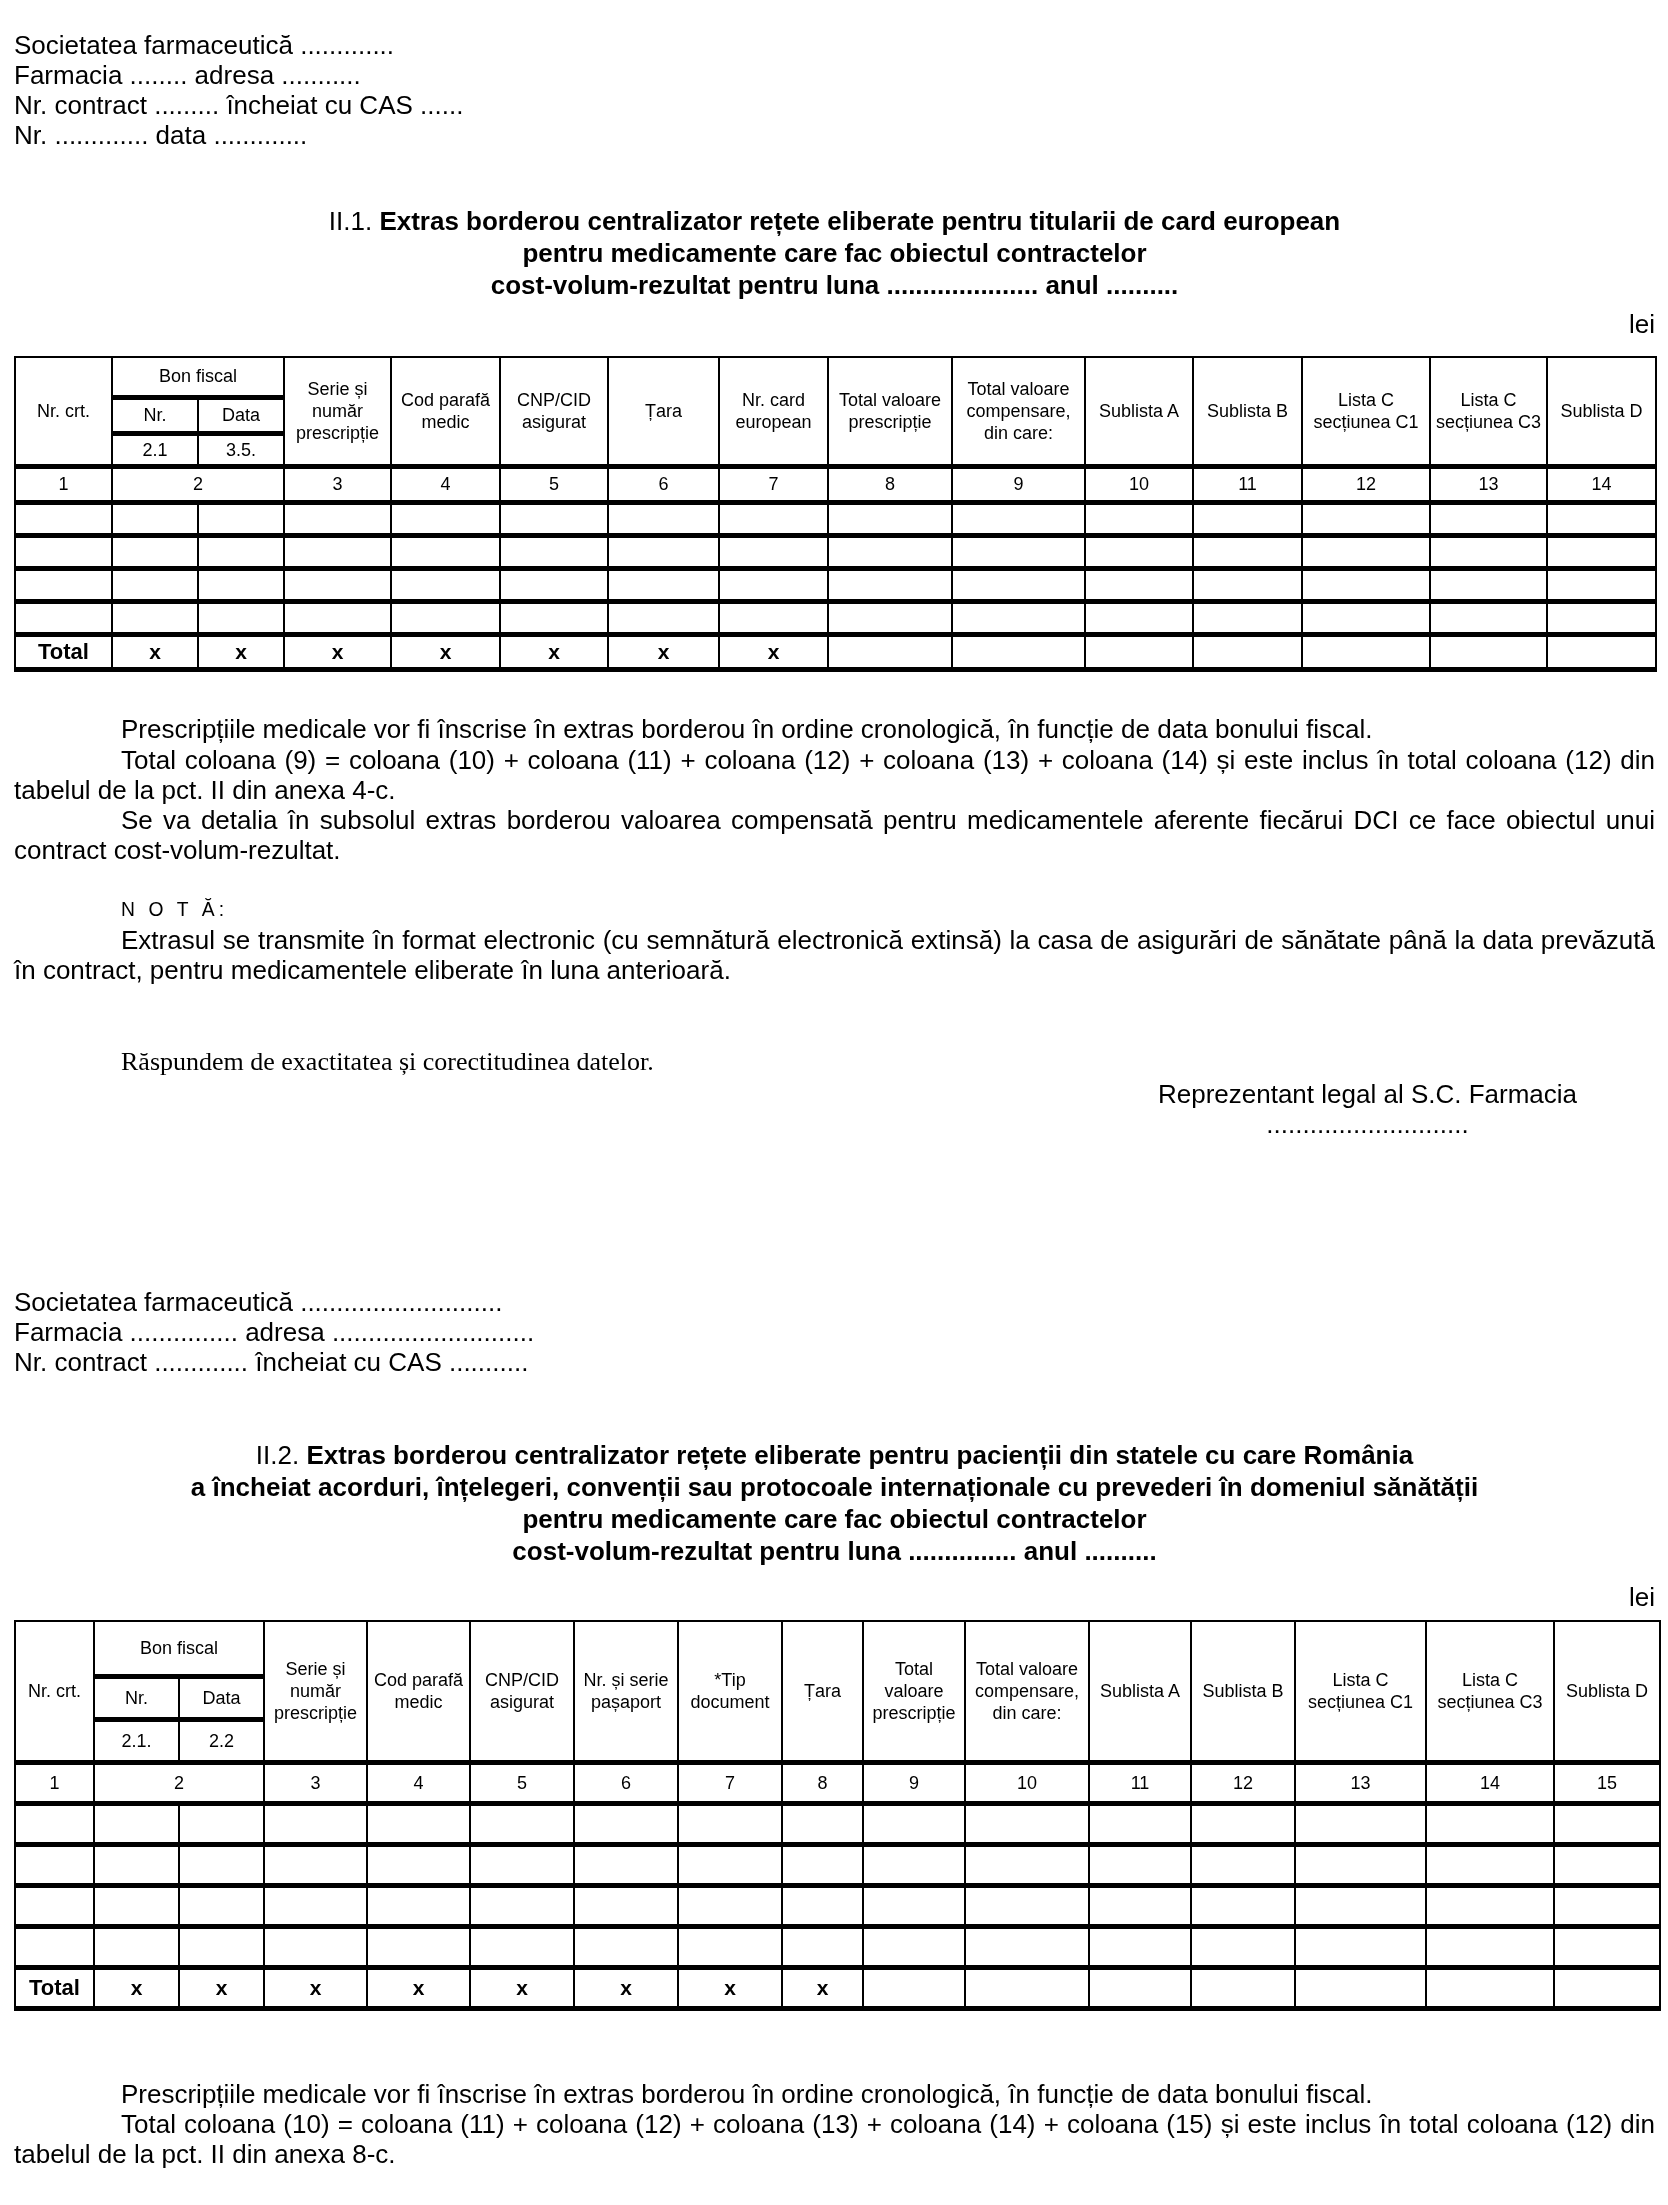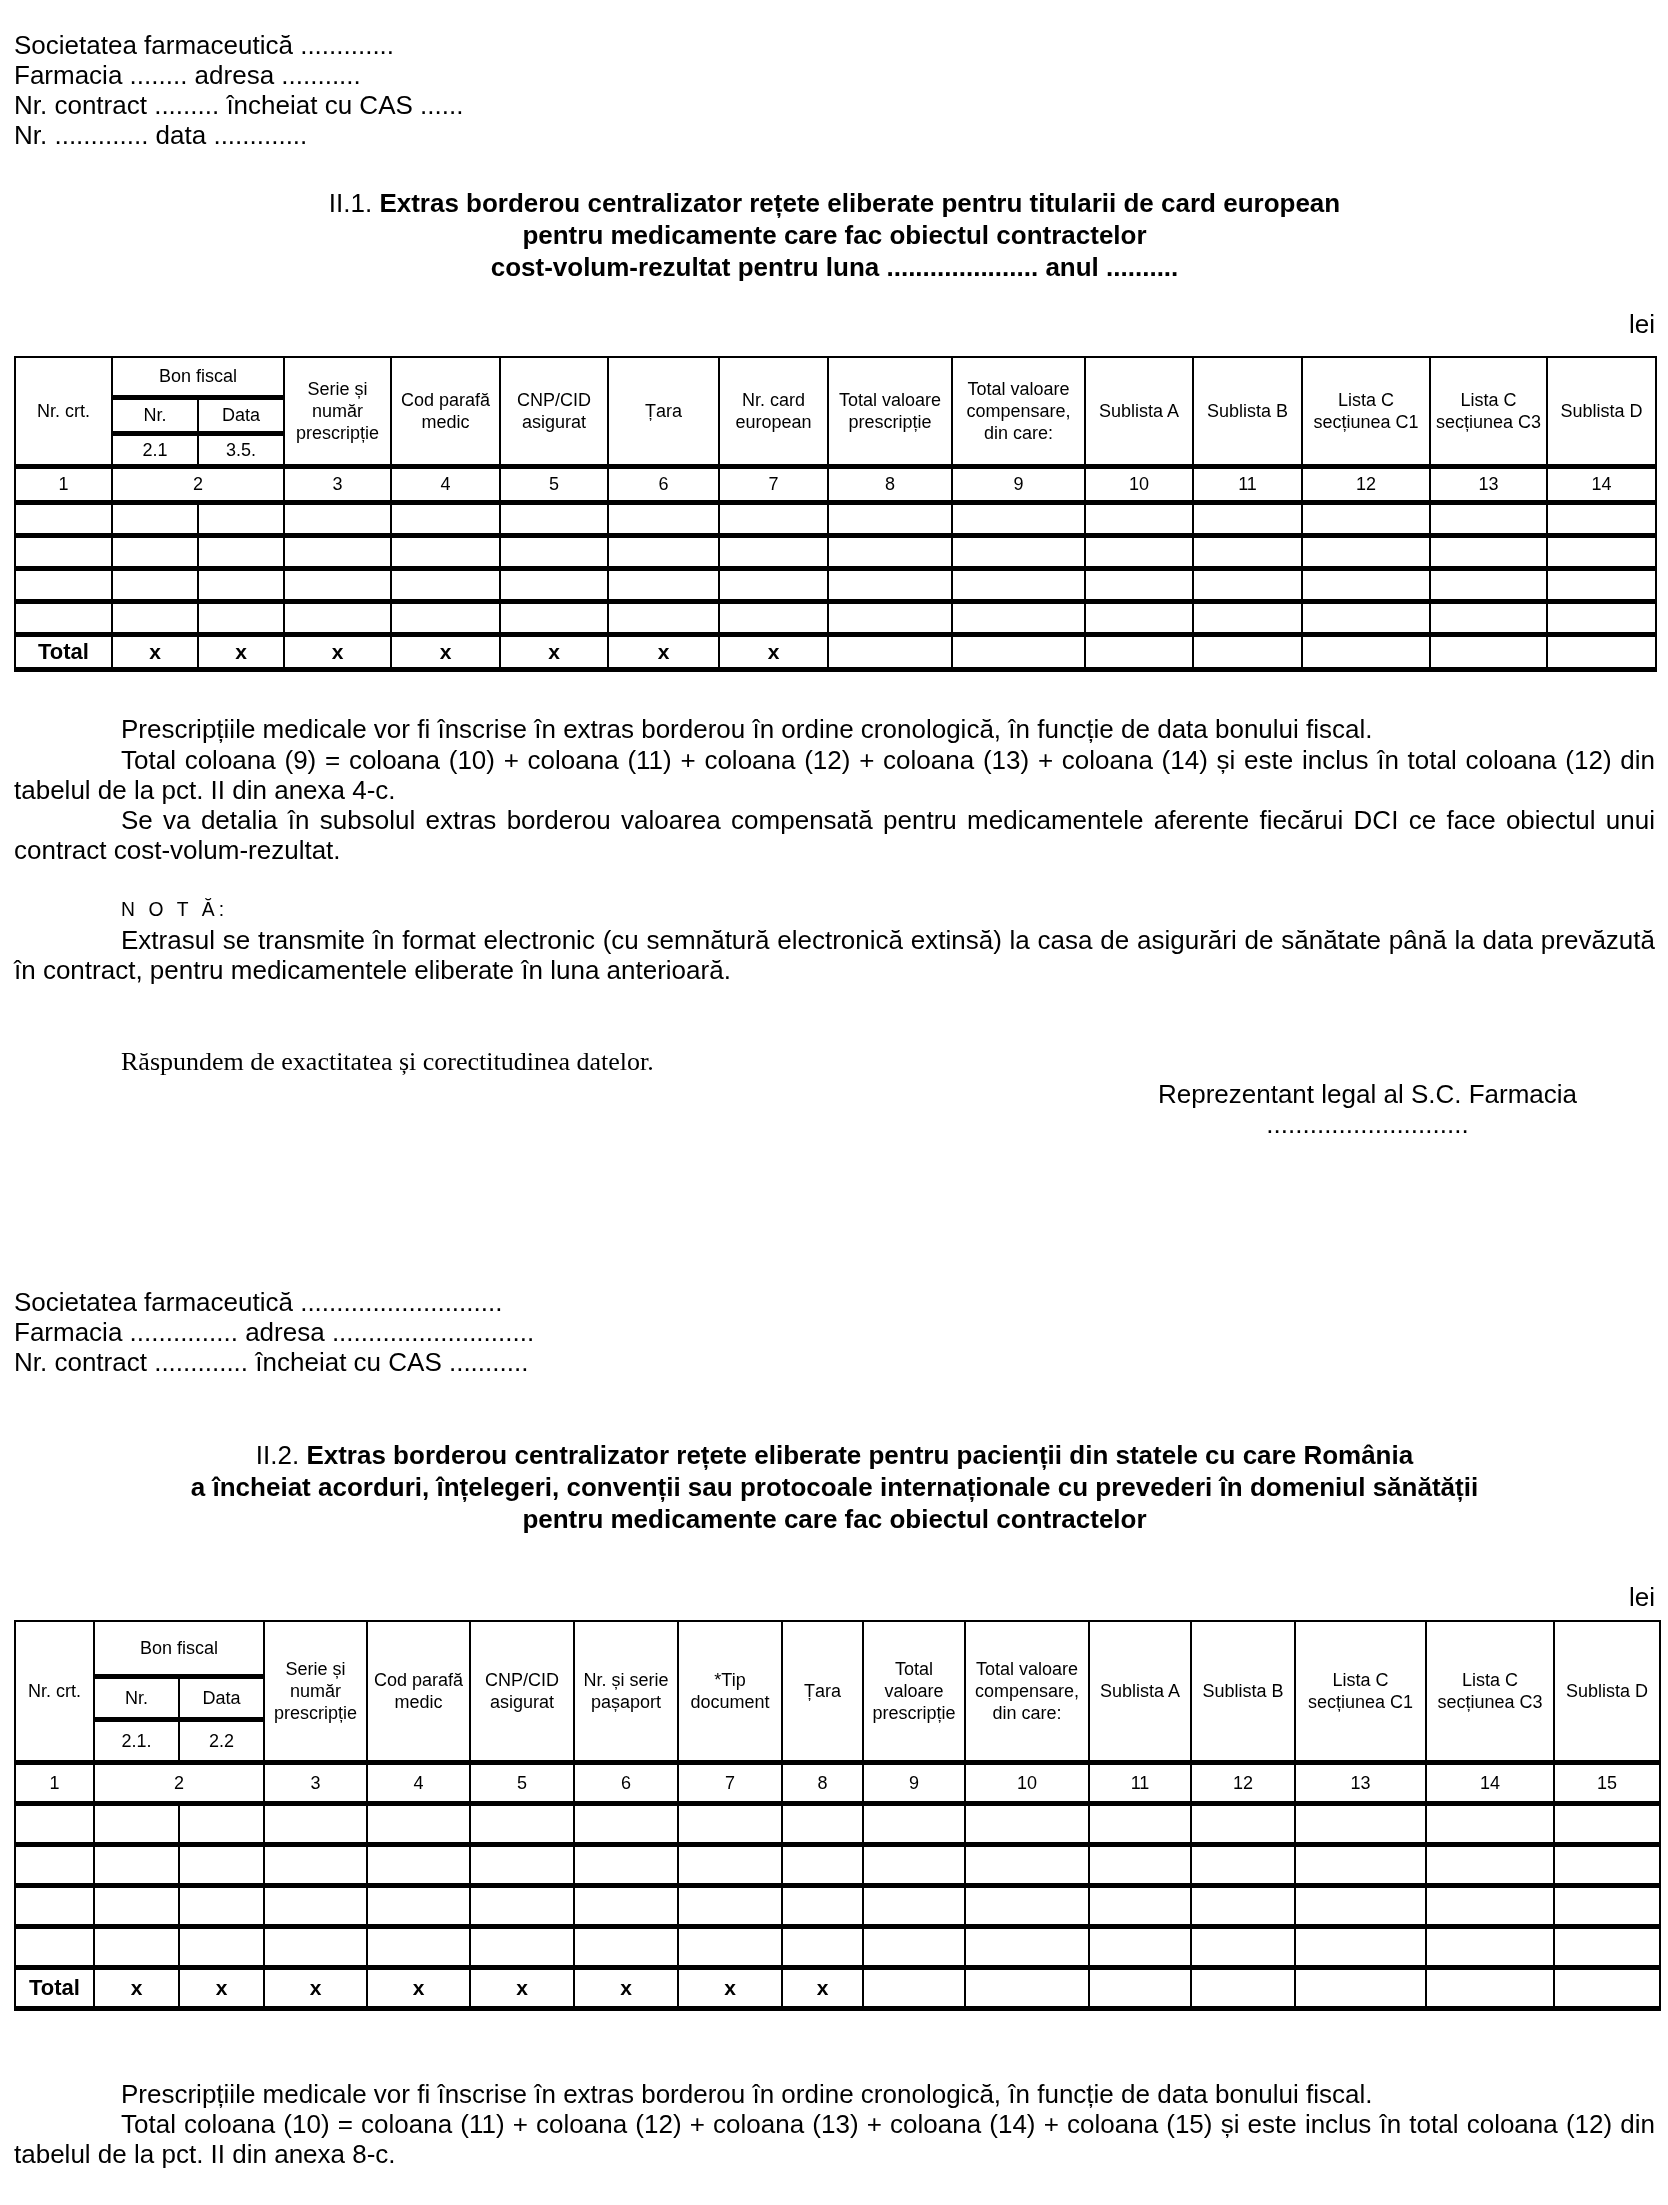"II.1. Extras borderou centralizator" div.title { top: 187px -> 205px }
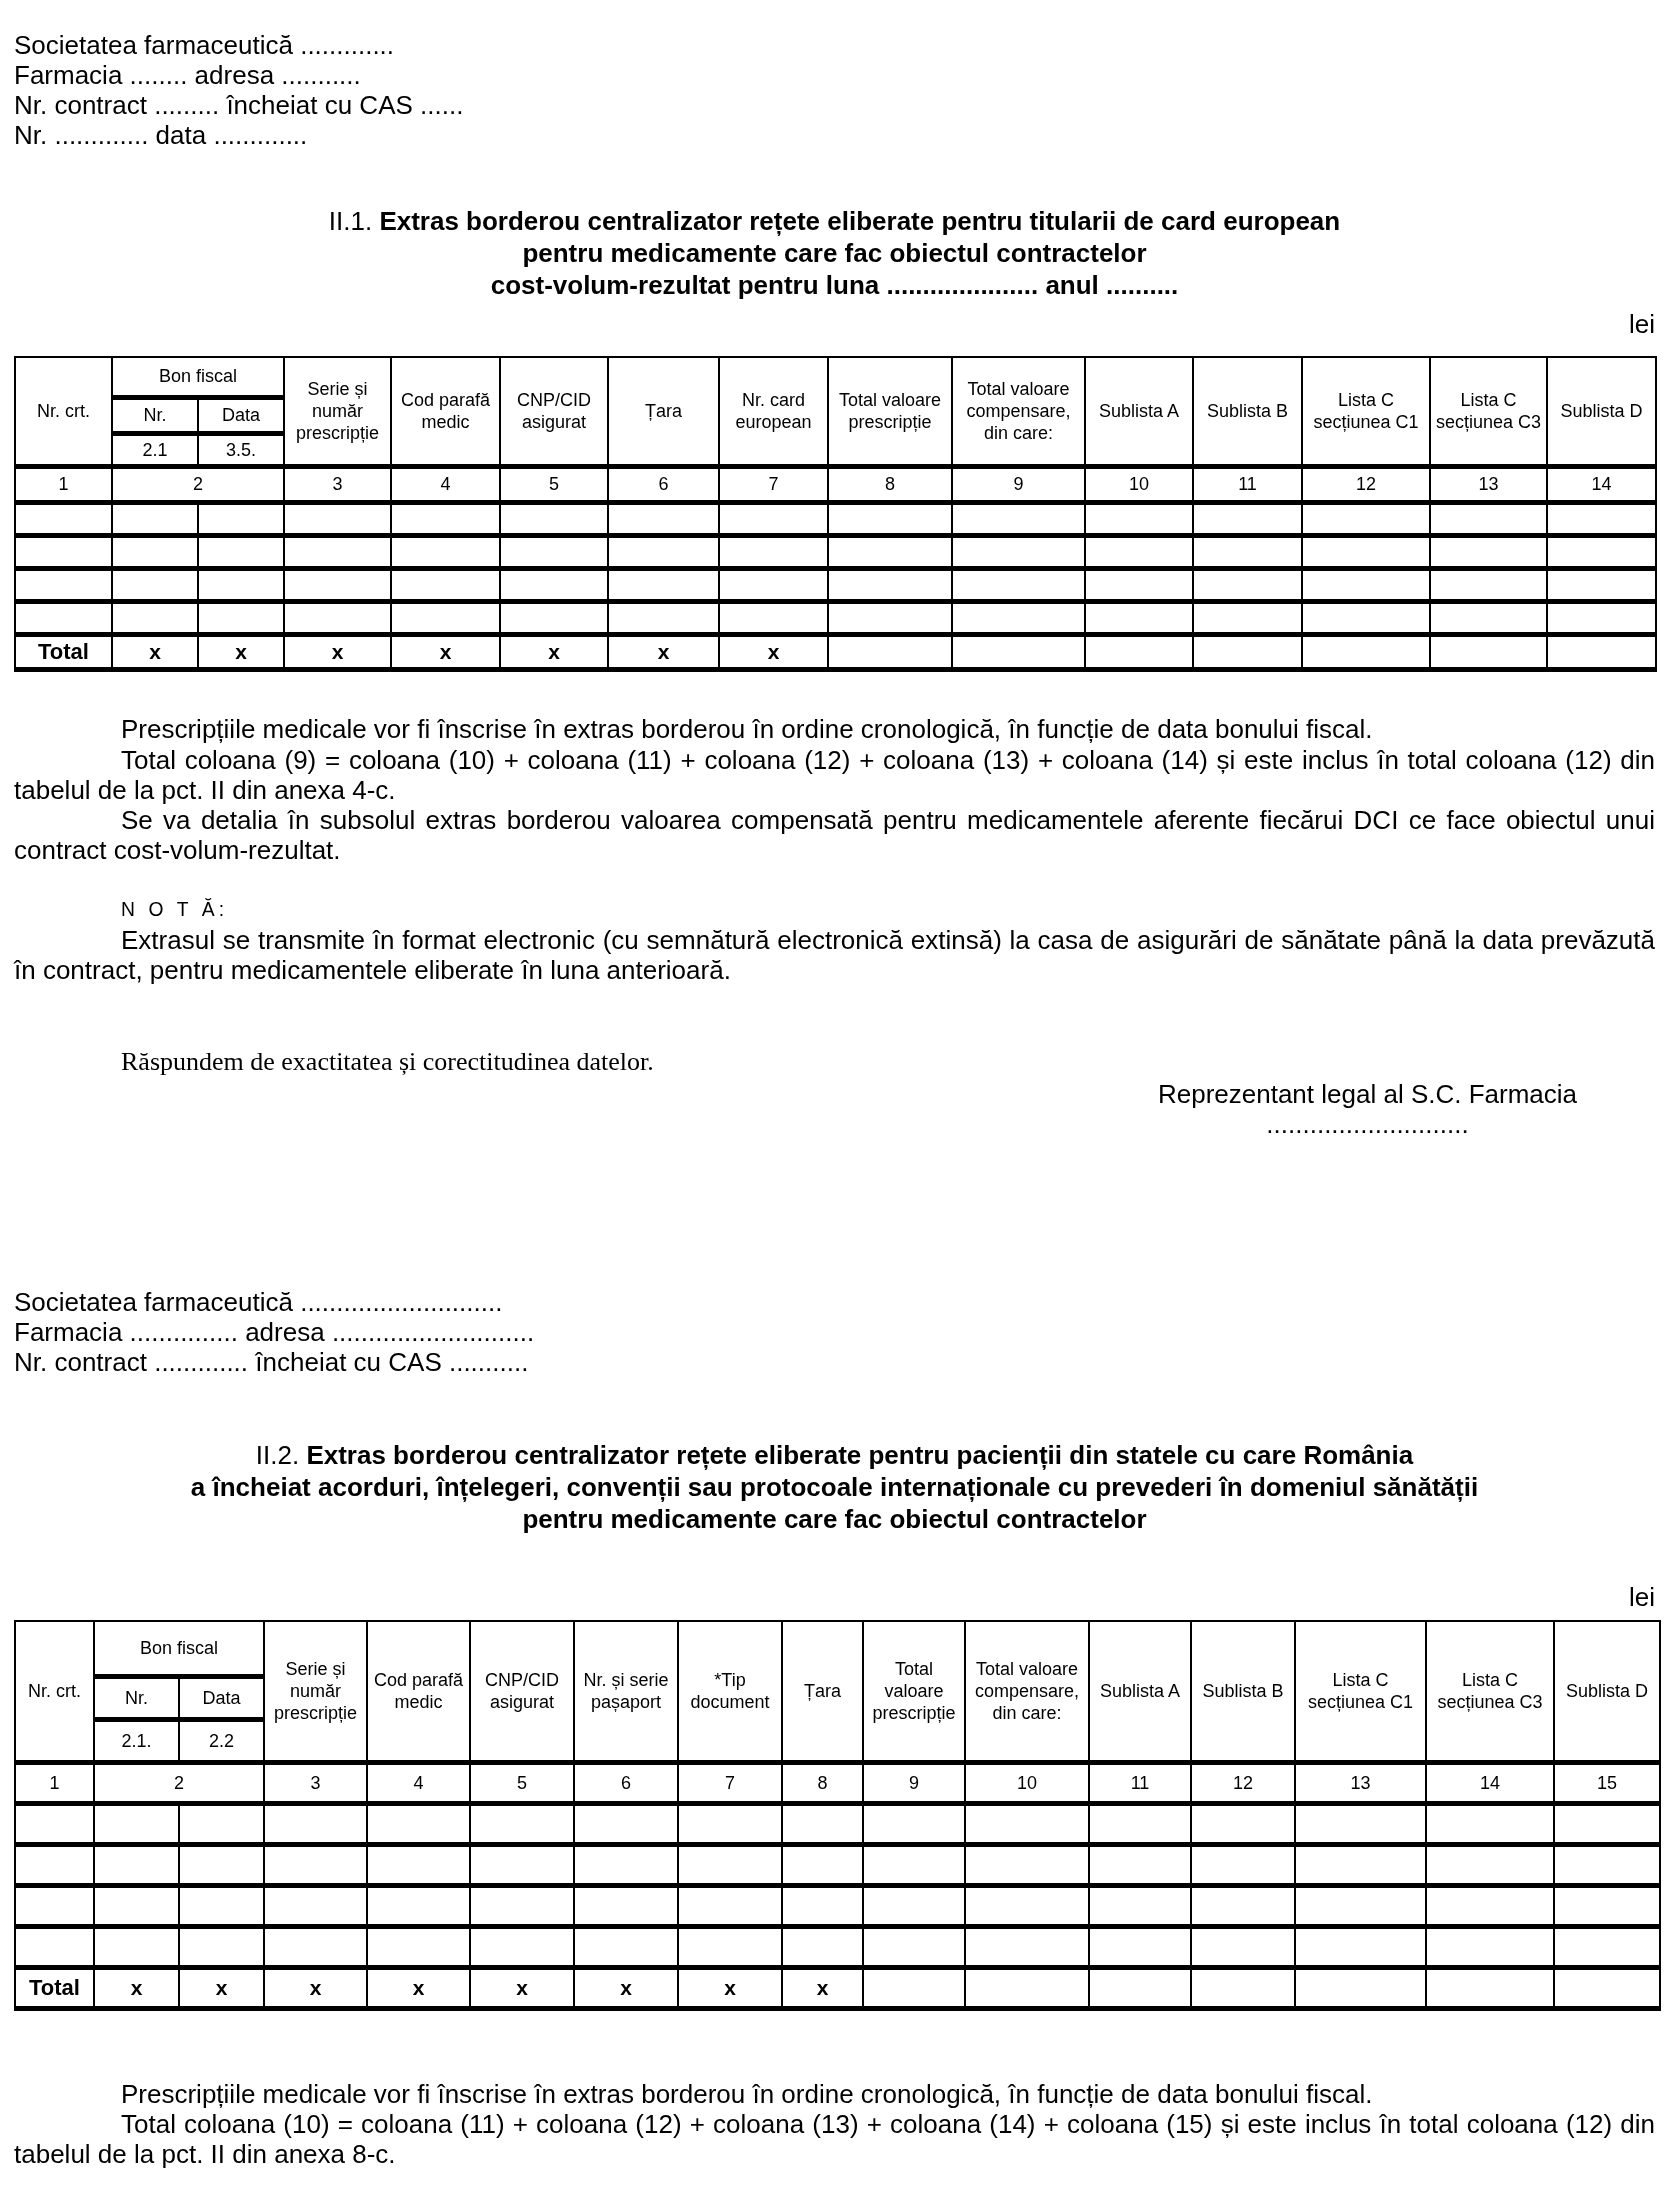"cost-volum-rezultat pentru luna ..............." div { html: none -> <div>cost-volum-rezultat pentru luna ............... anul ..........</div> }
